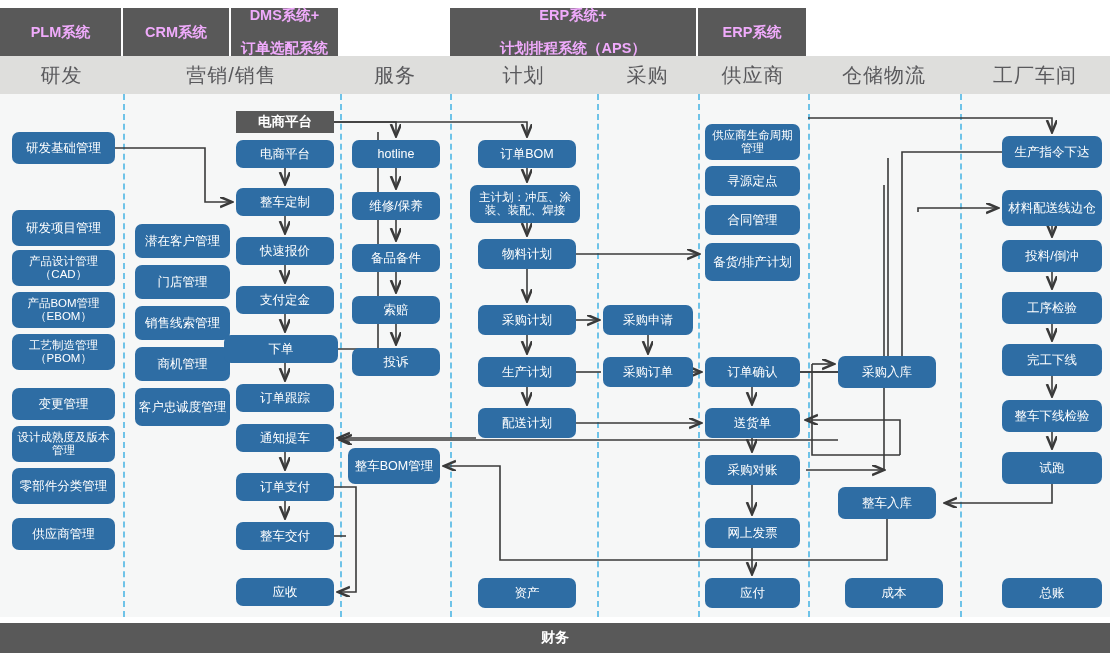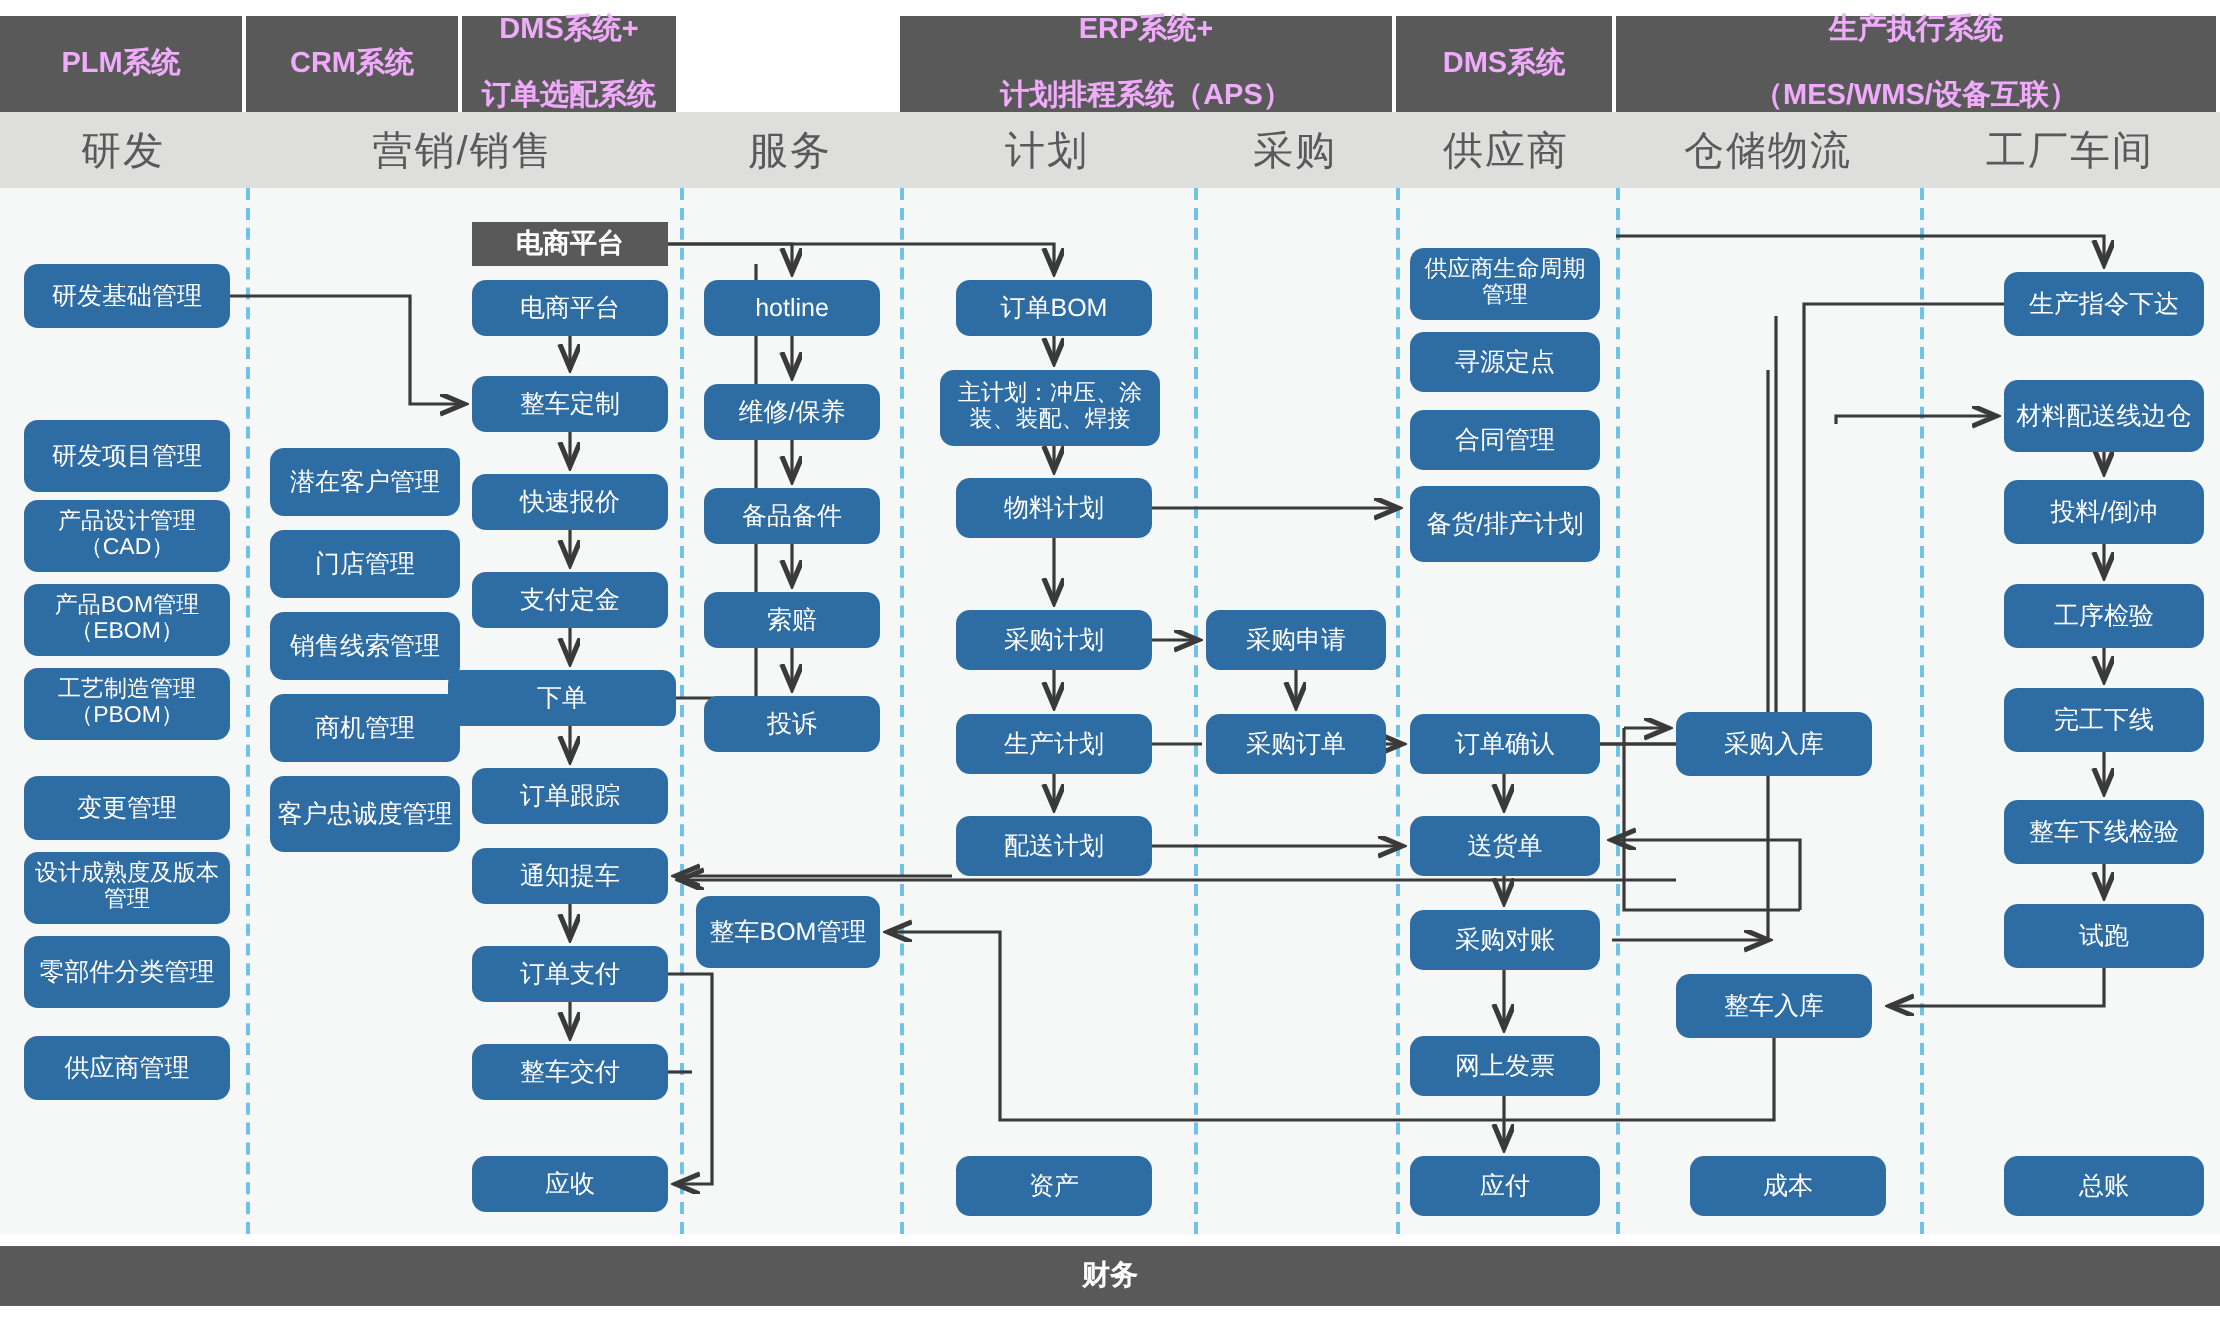"生产执行系统" div.sys-cell { html: <div> <span>生产执行系统</span> <br> <span>（MES/WMS/设备互联）</span> </div> -> none }
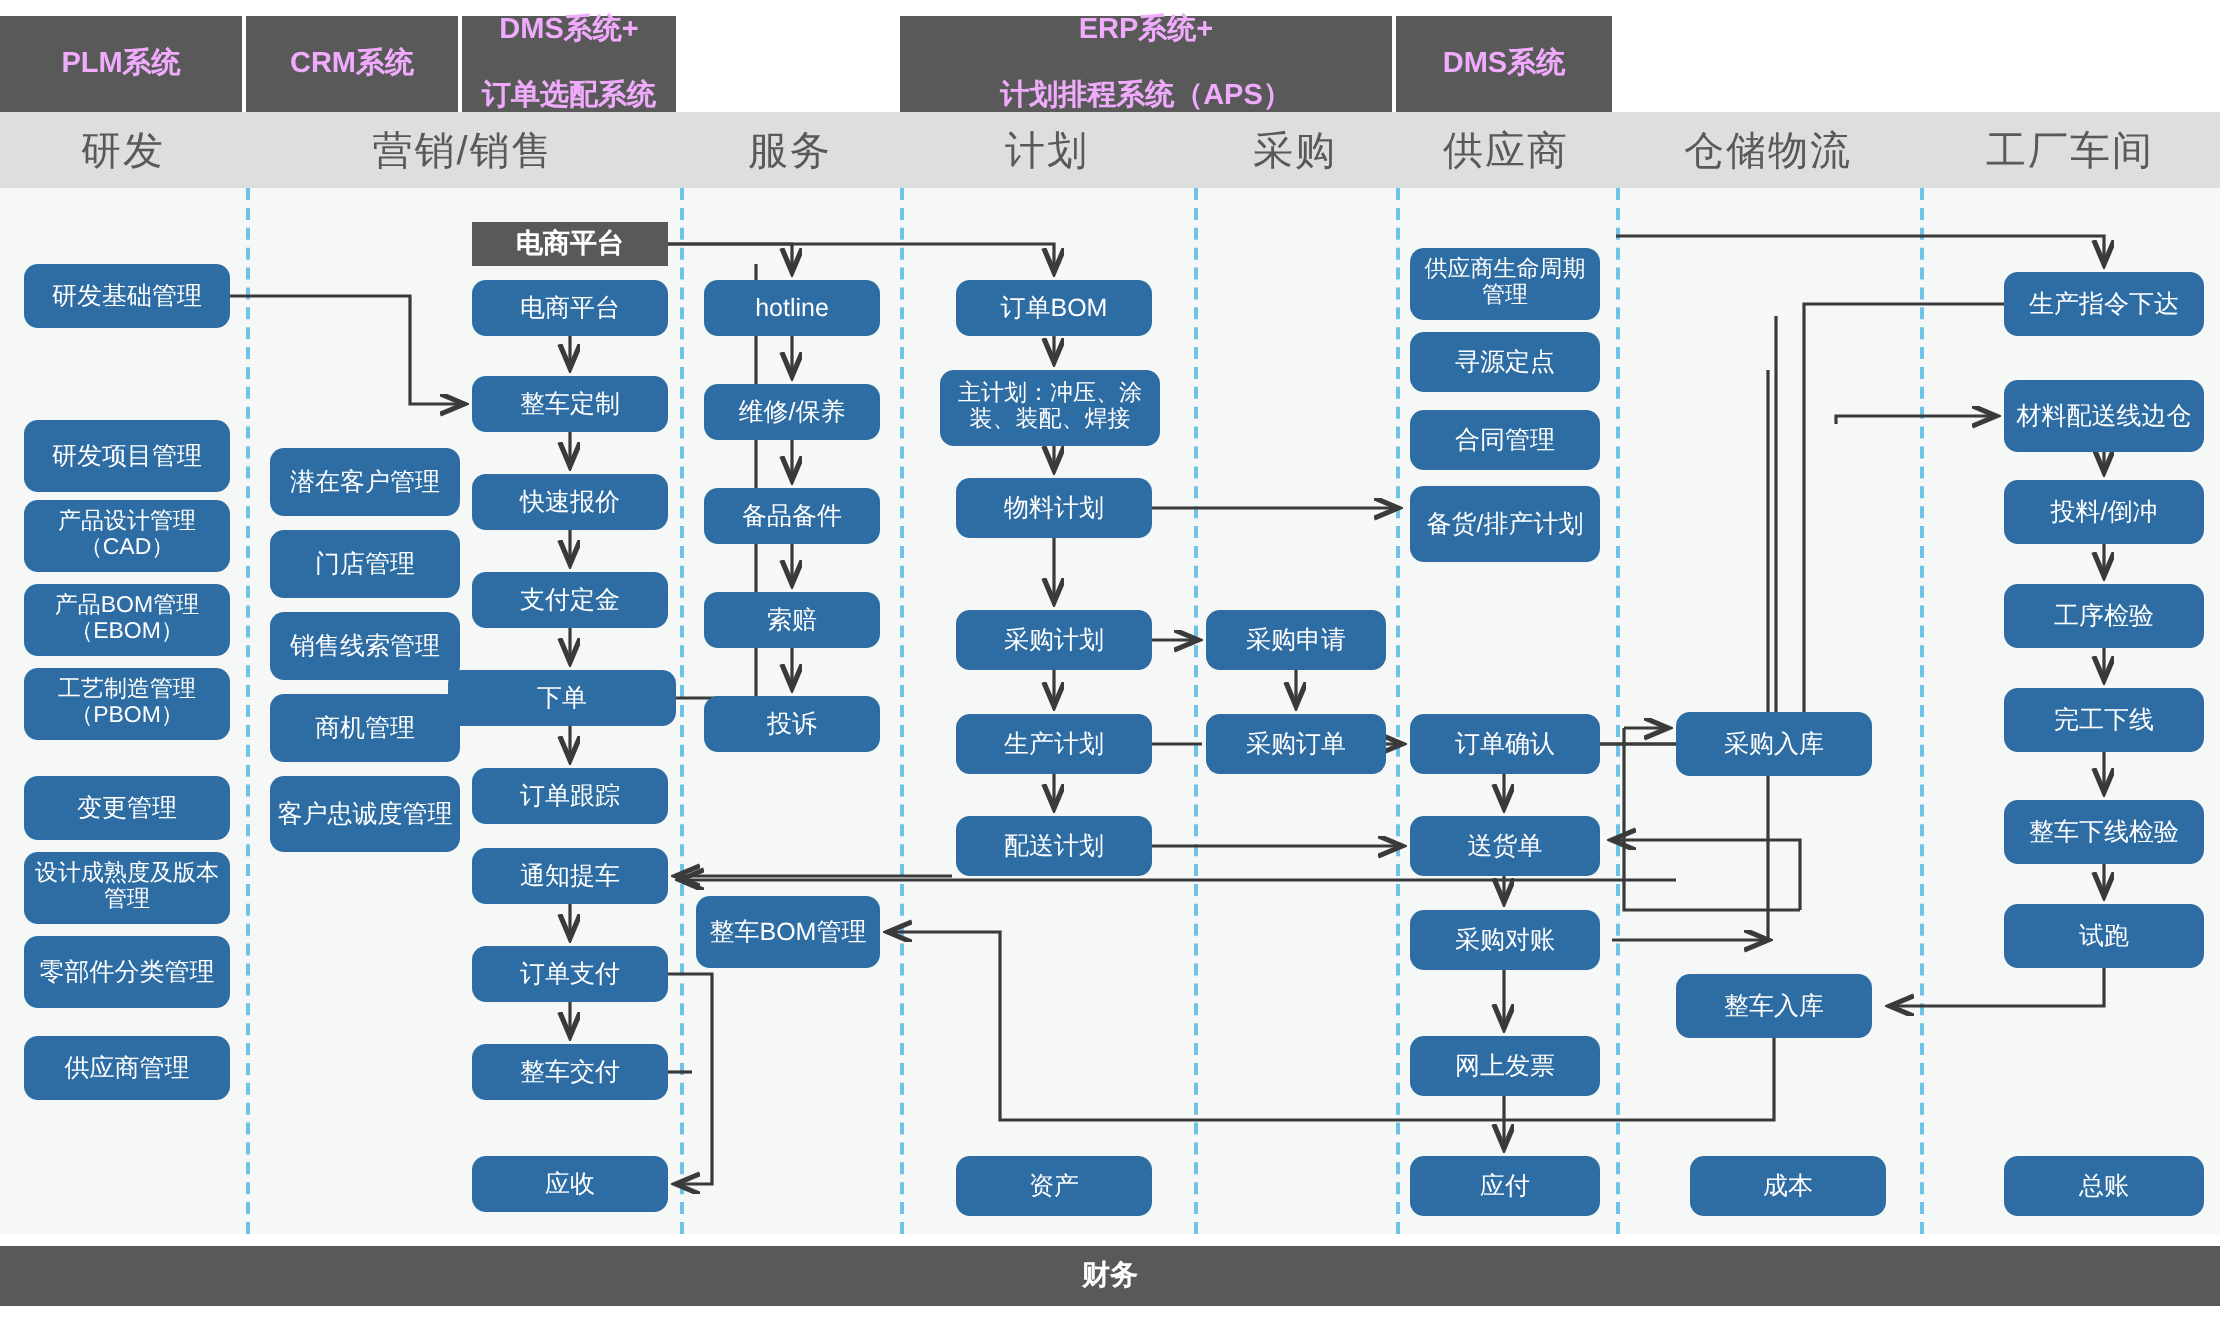"DMS系统" span { text: DMS -> ERP }
